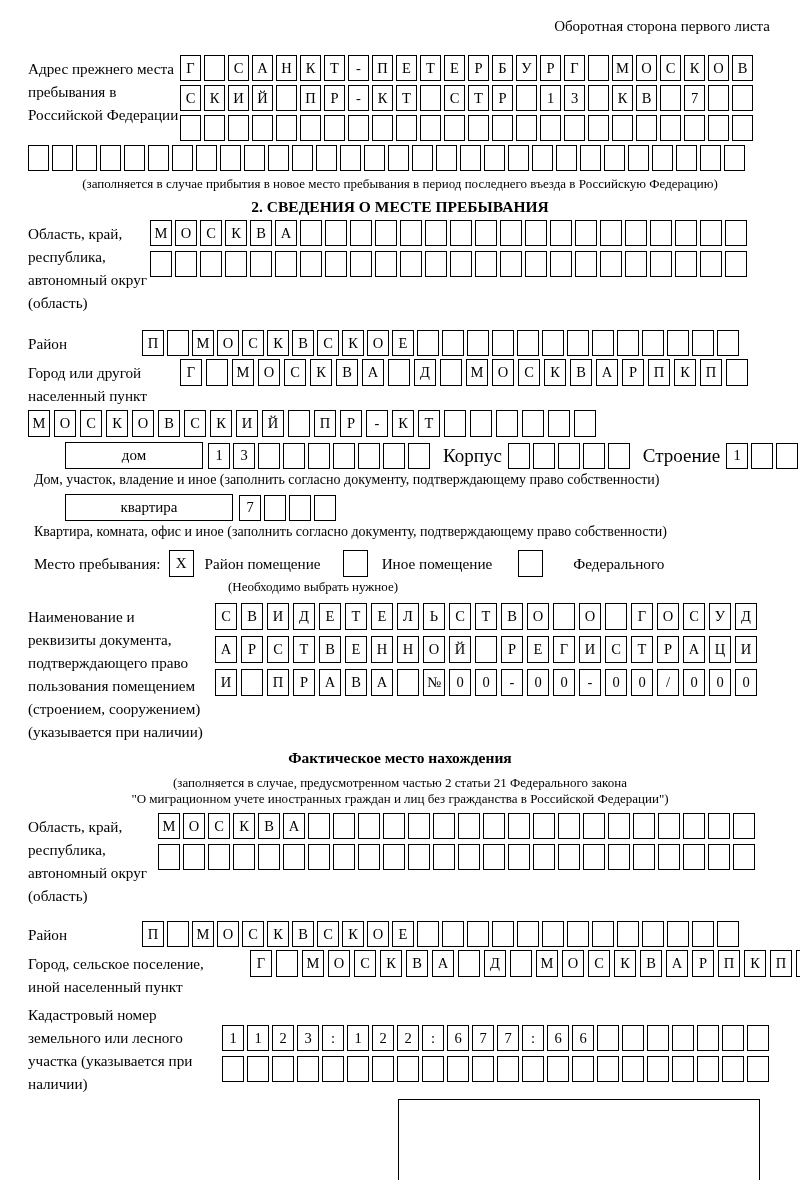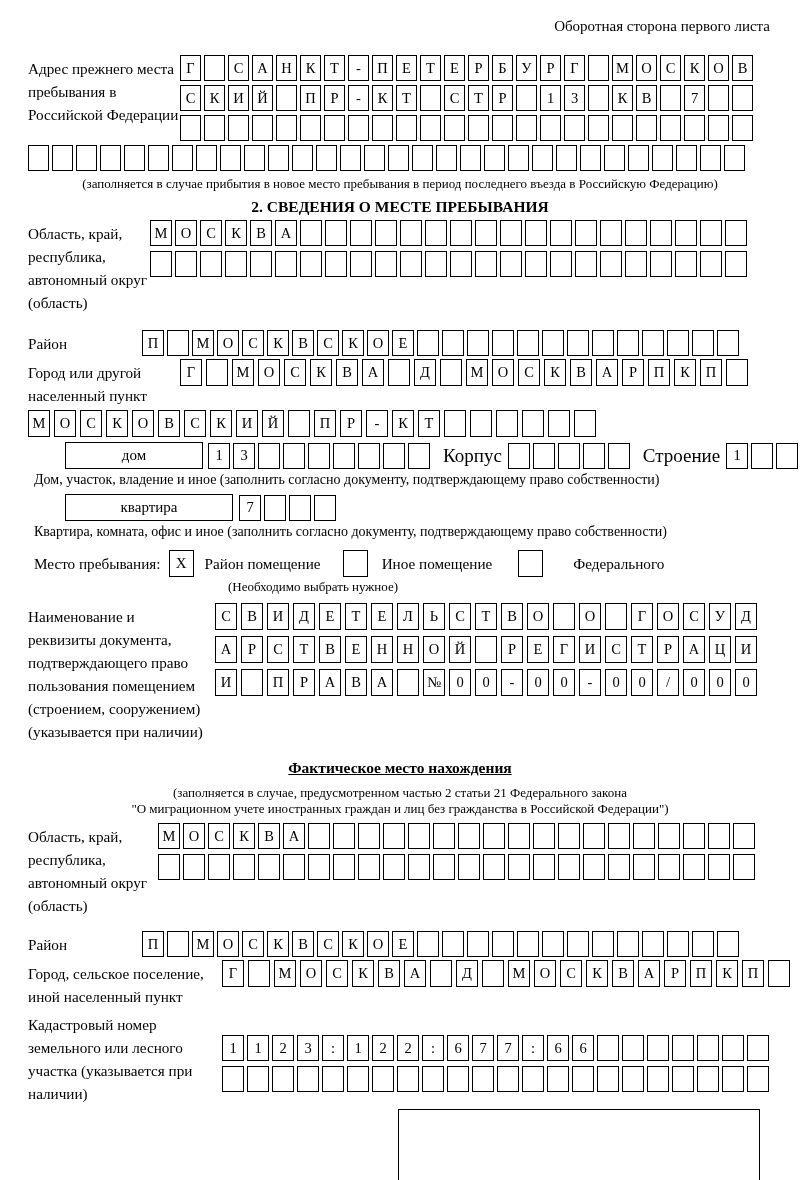"Фактическое место нахождения" div.center { margin-top: 16px -> 6px; text-decoration: underline -> none }
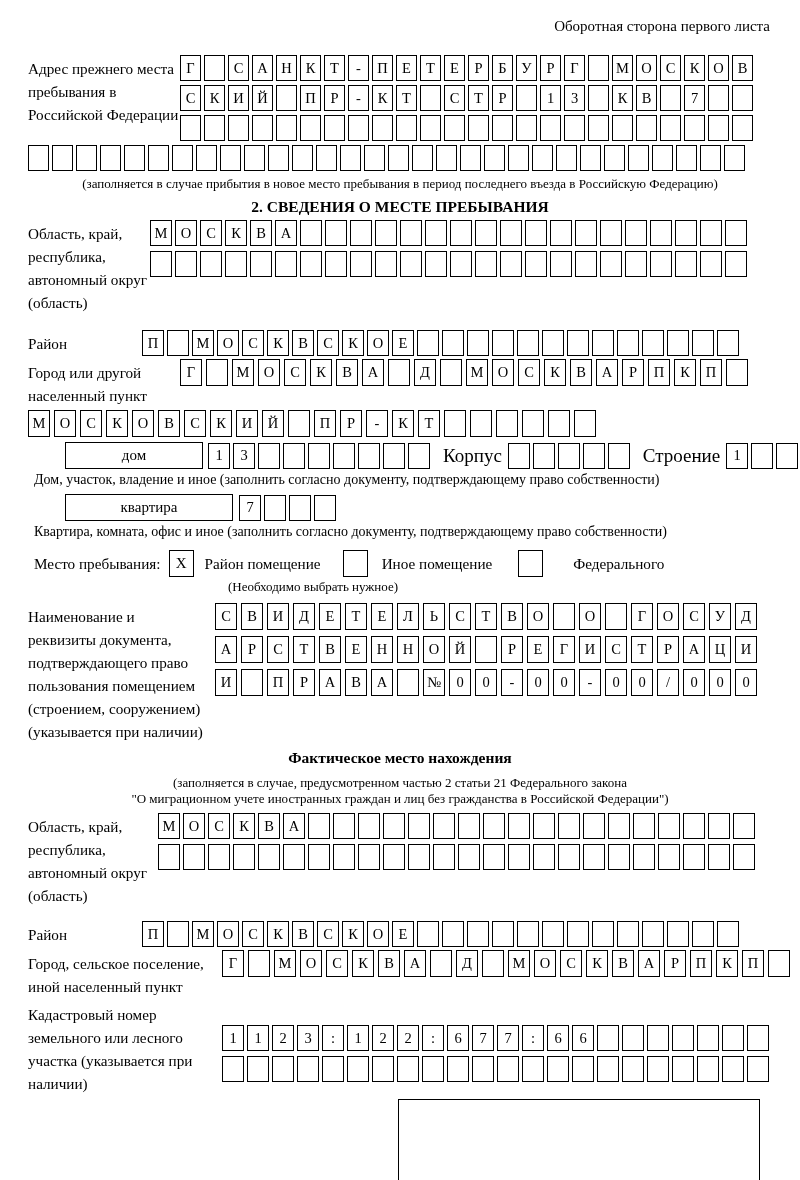"Город, сельское поселение, иной" div.row2col { gap: none -> 28px }
